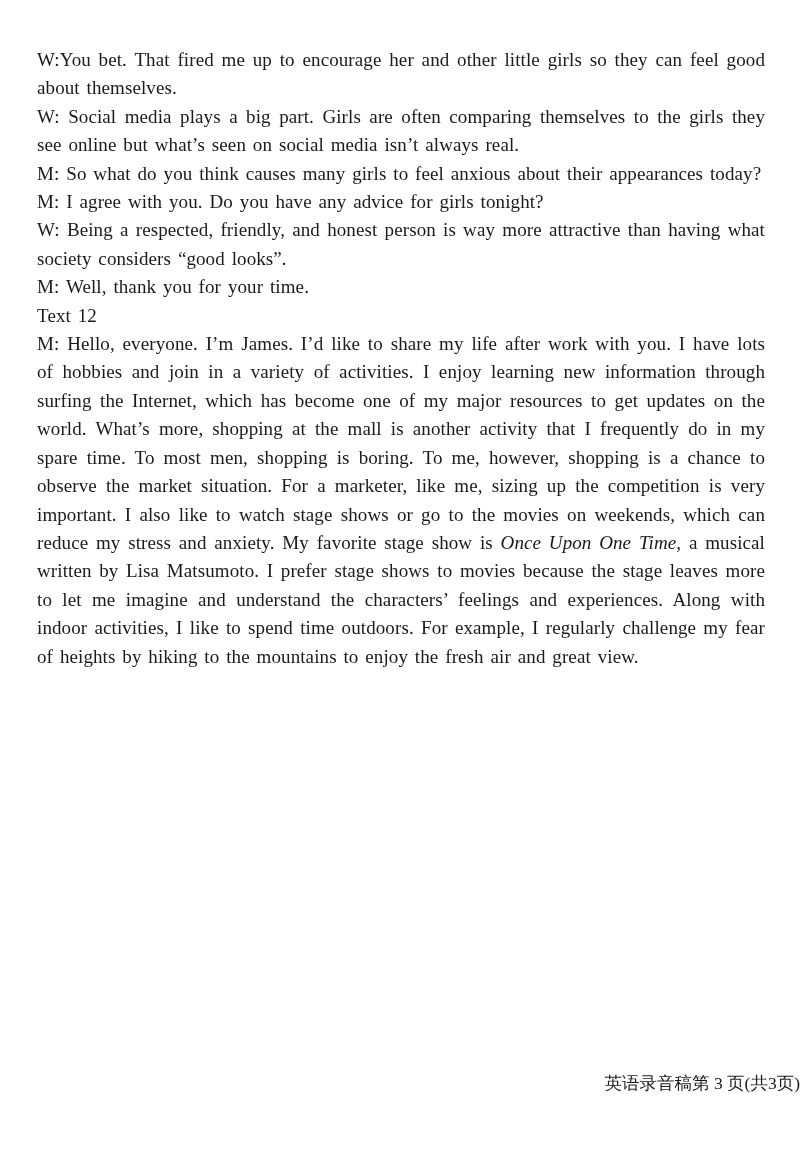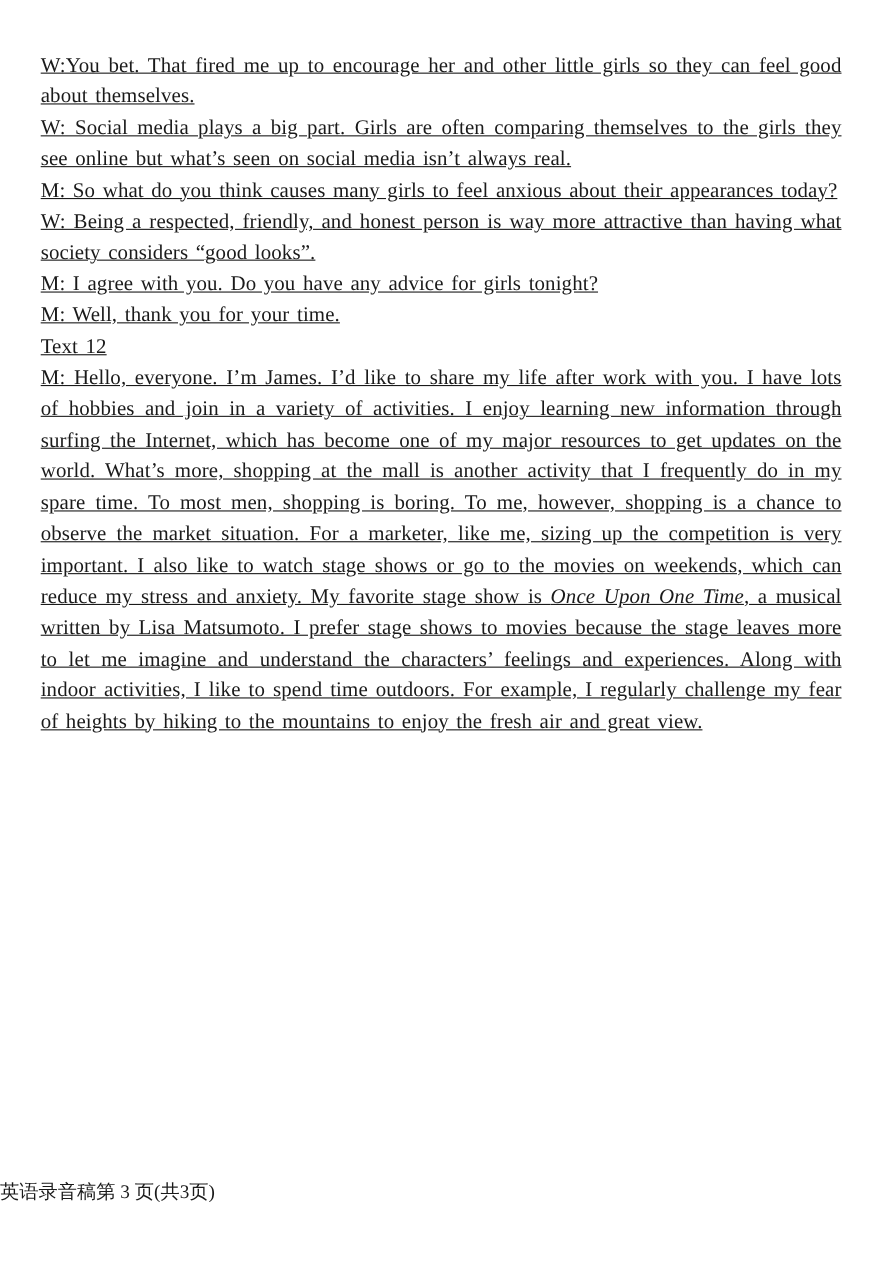"W:You bet. That fired me" .transcript { text-decoration: underline -> none }
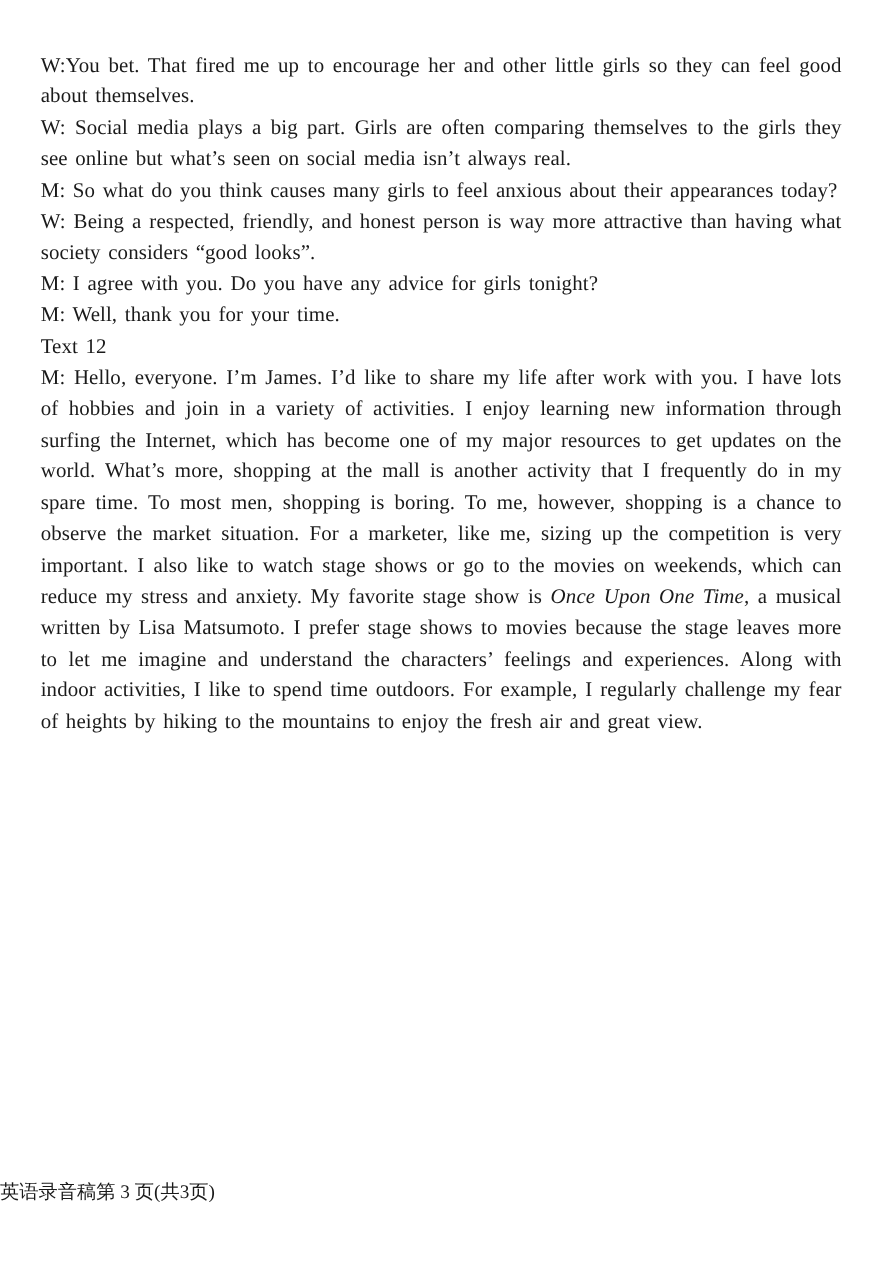"W: Being a respected, friendly," p { order: before "M: I agree with you." -> after "M: I agree with you." }
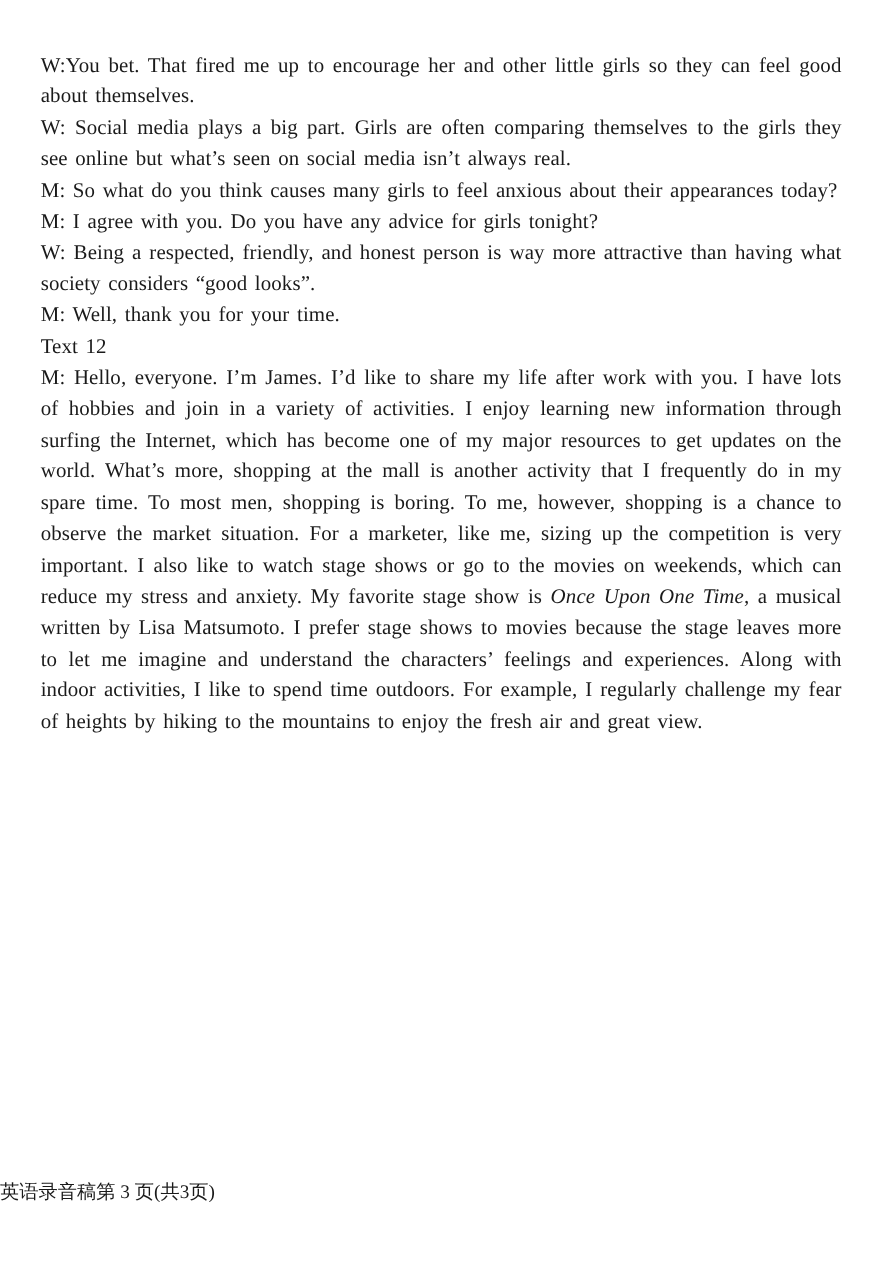"英语录音稿第 3 页(共3页)" .footer { text-align: left -> right }
